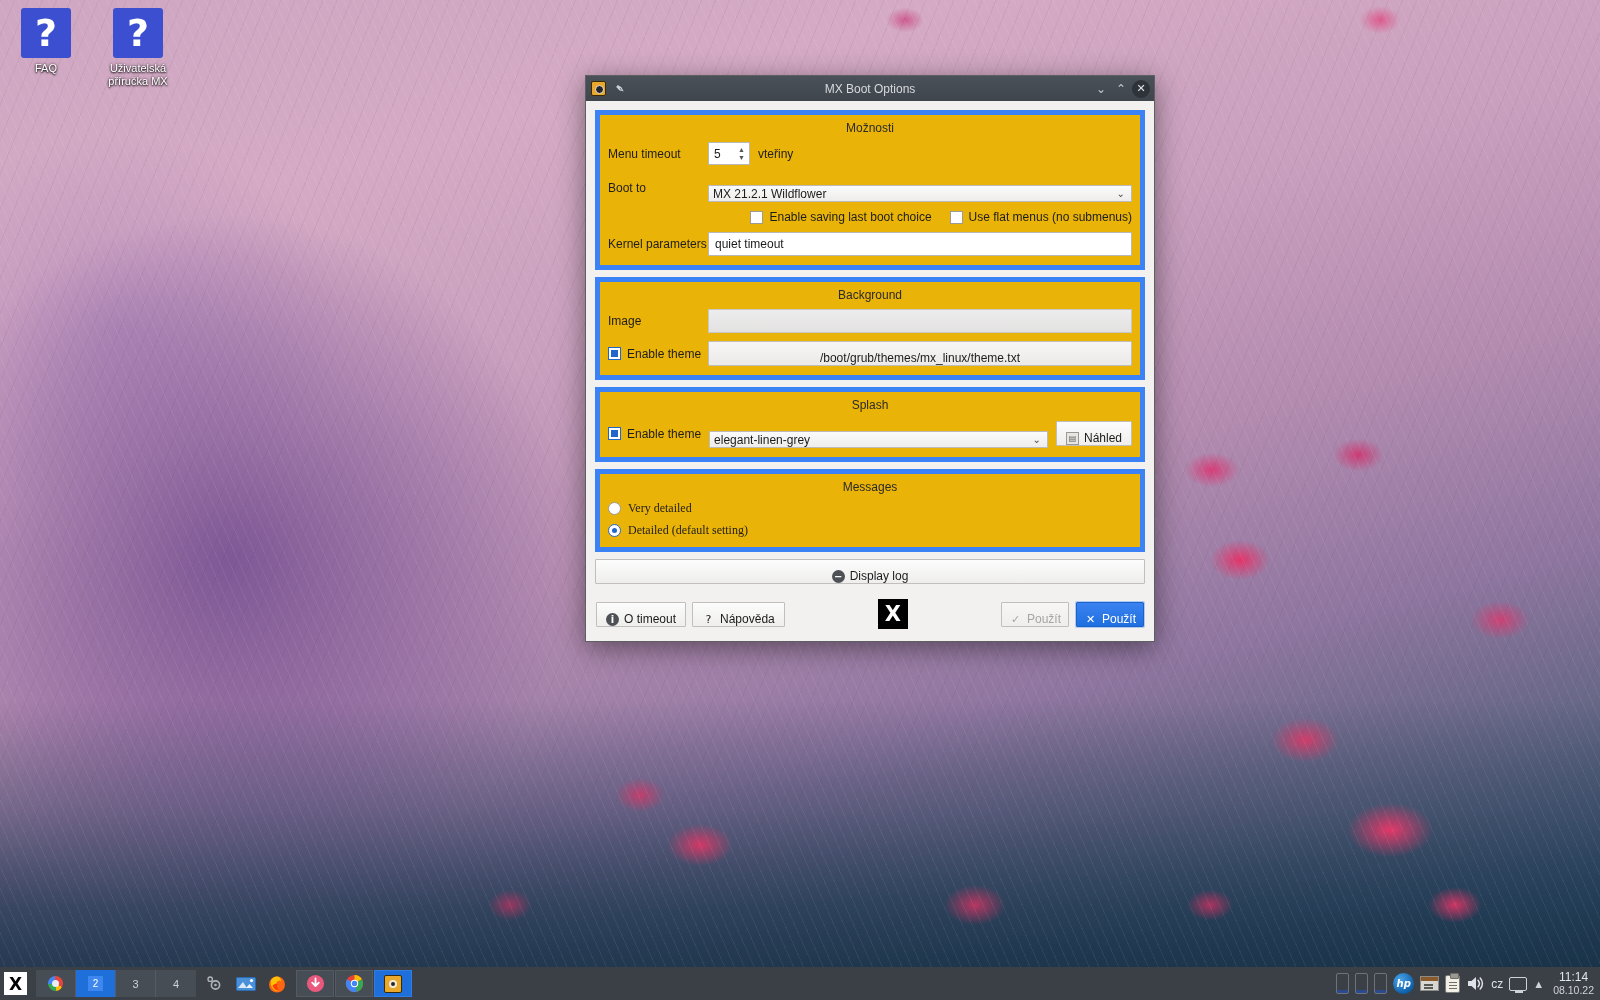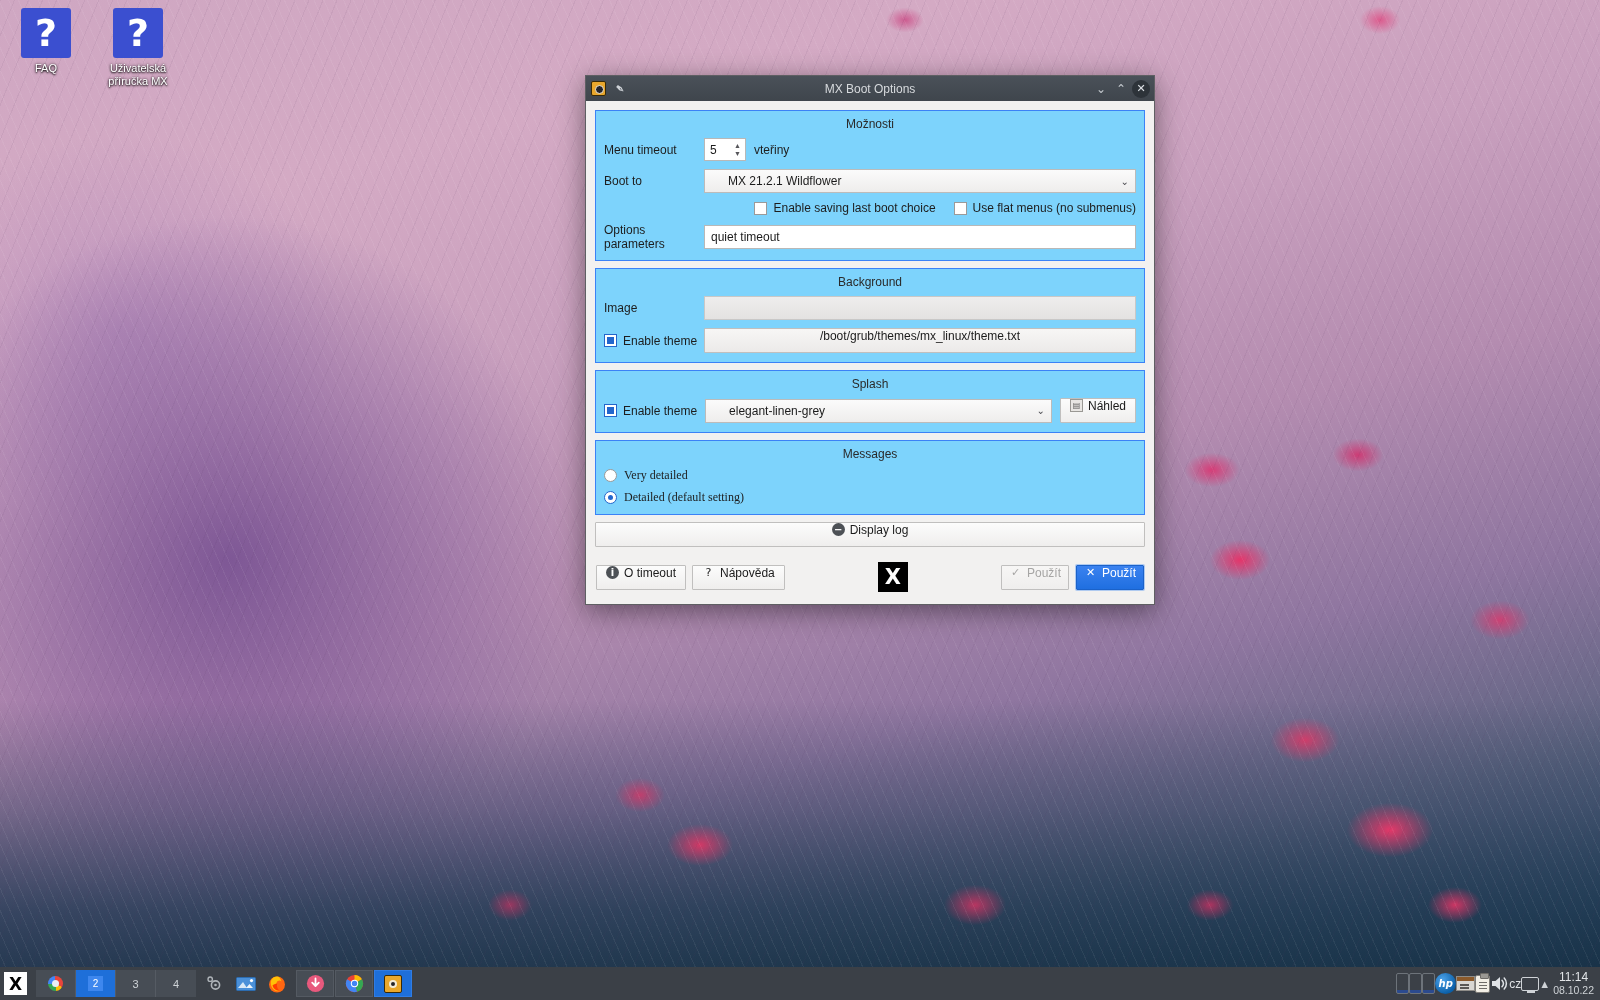"Možnosti" .group { background: #7dd3fc -> #eab308; border: 1px solid #3b82f6 -> 5px solid #3b82f6 }
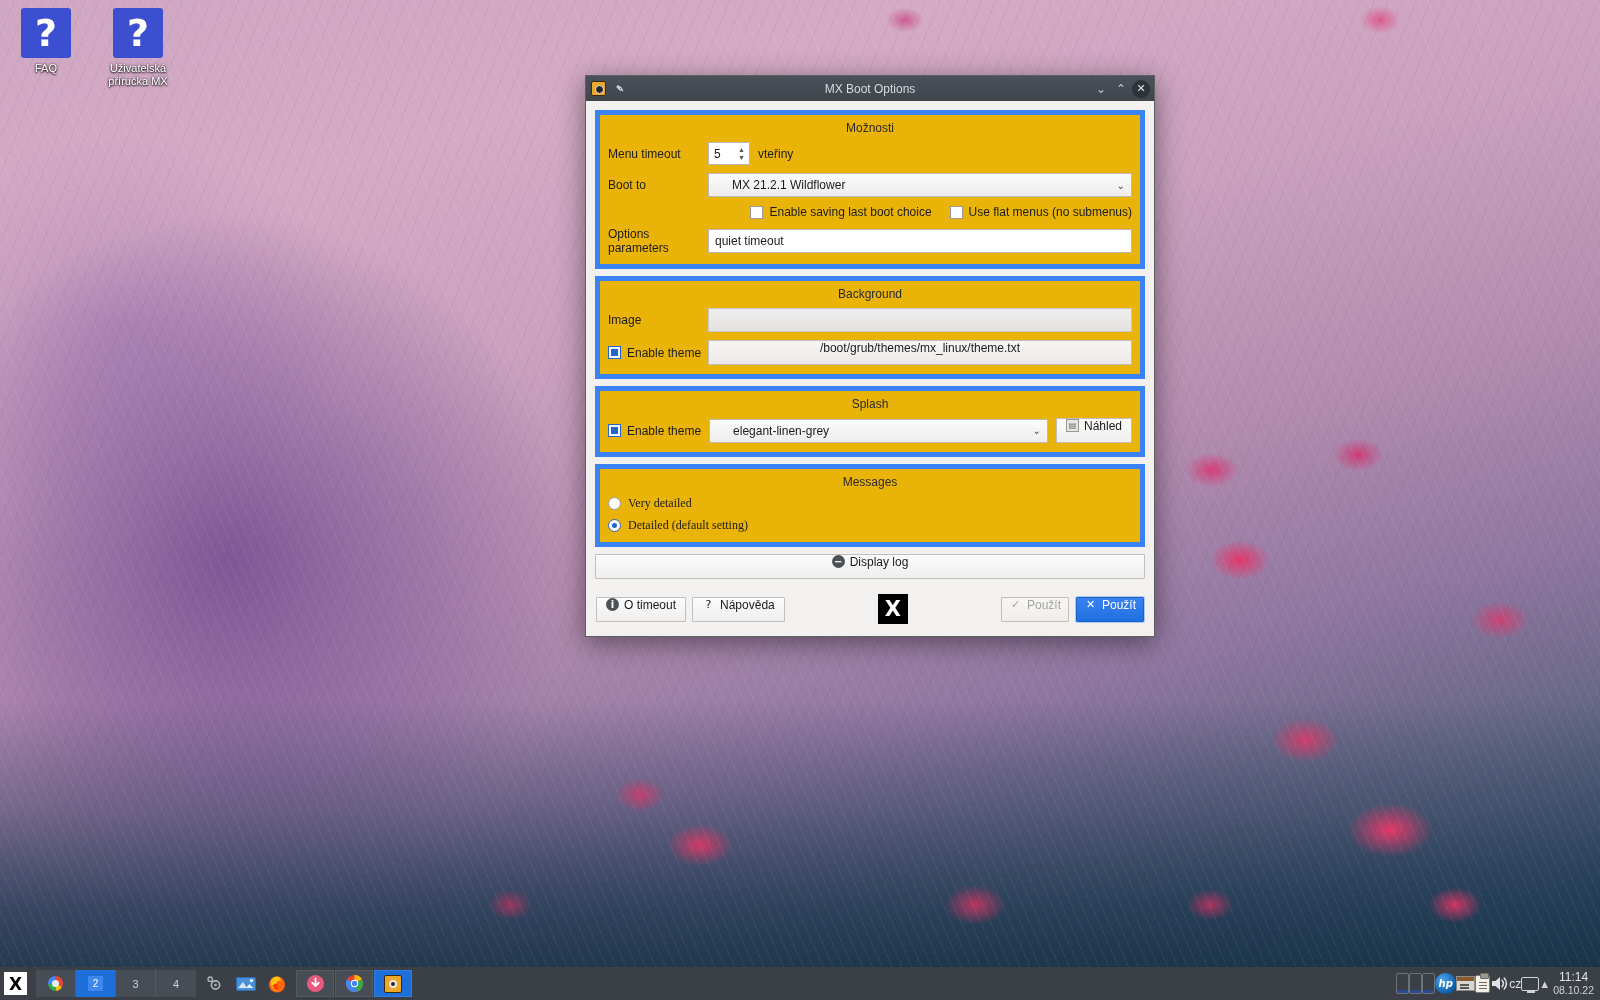"MX 21.2.1 Wildflower" .combo { height: 24px -> 17px; margin-top: none -> 12px; padding: 0 6px 0 23px -> 0 6px 0 4px }
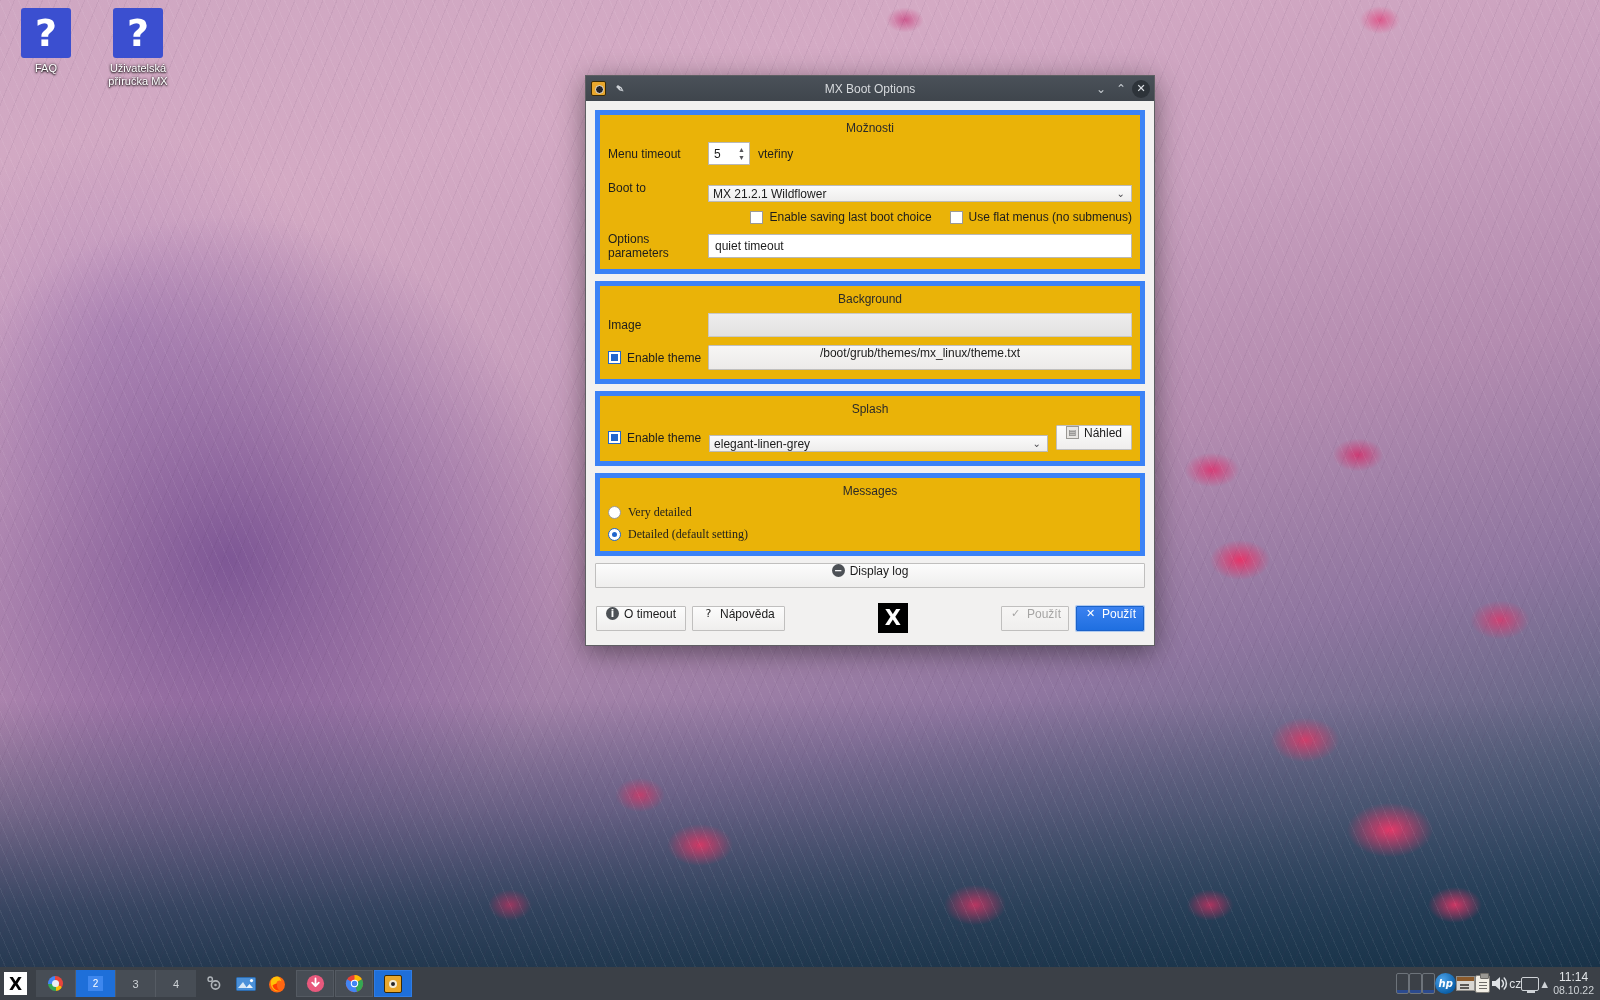"Options parameters" div.lbl { text: Options -> Kernel }
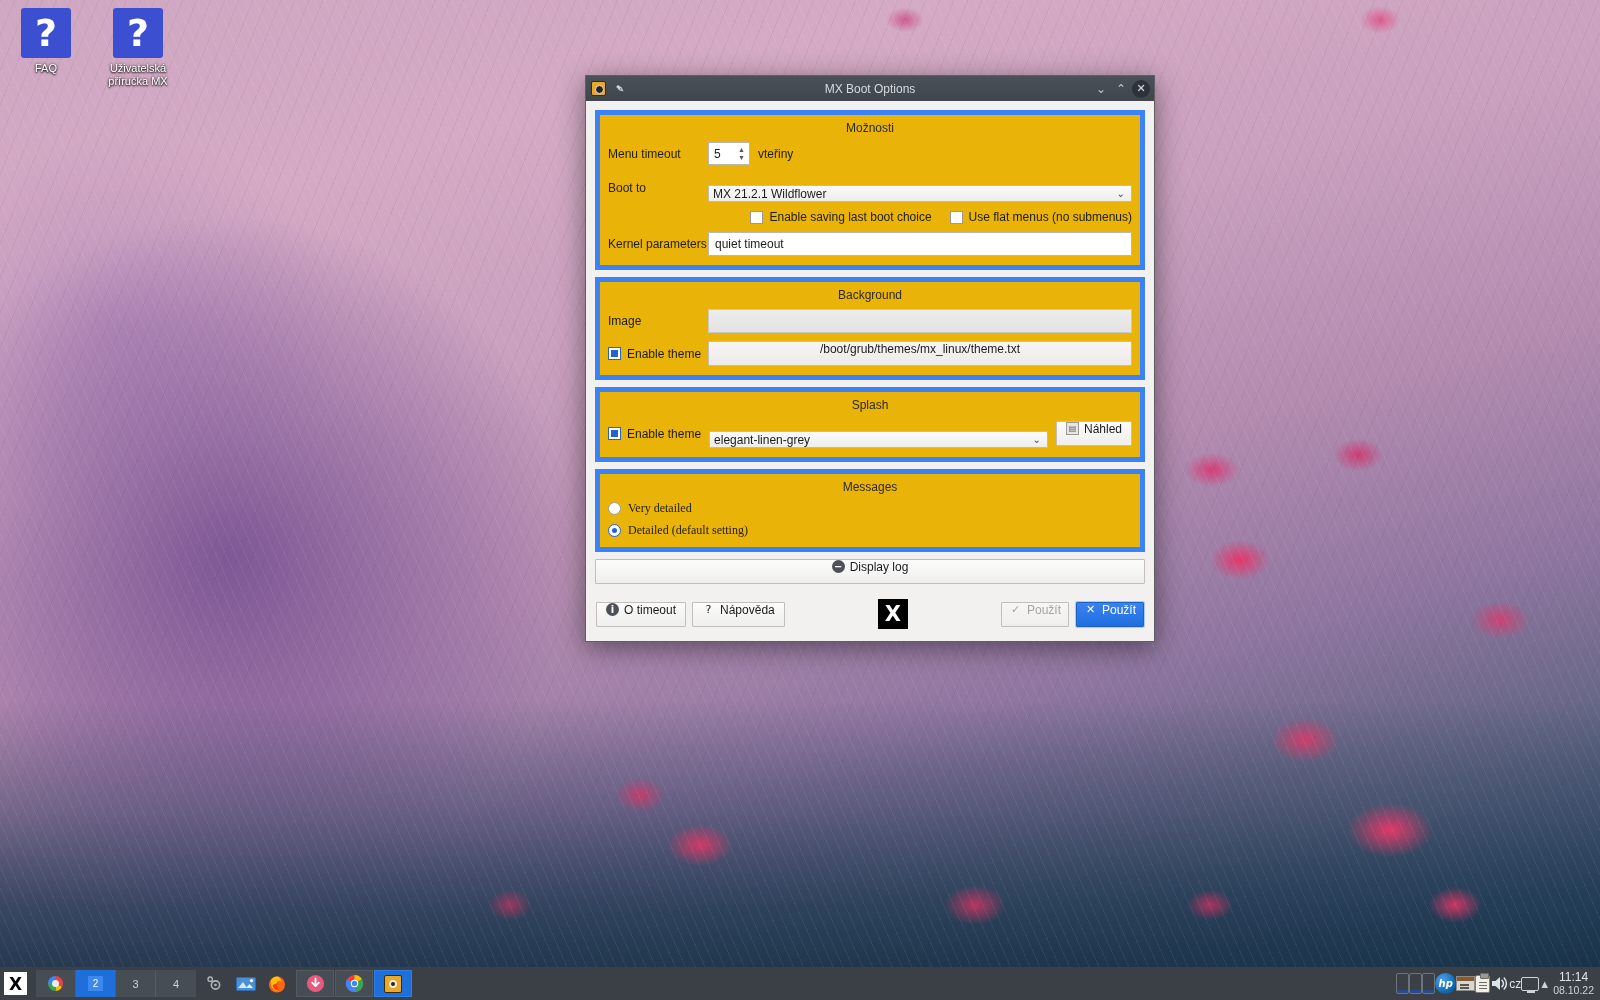"/boot/grub/themes/mx_linux/theme.txt" .btn { align-items: flex-start -> flex-end }
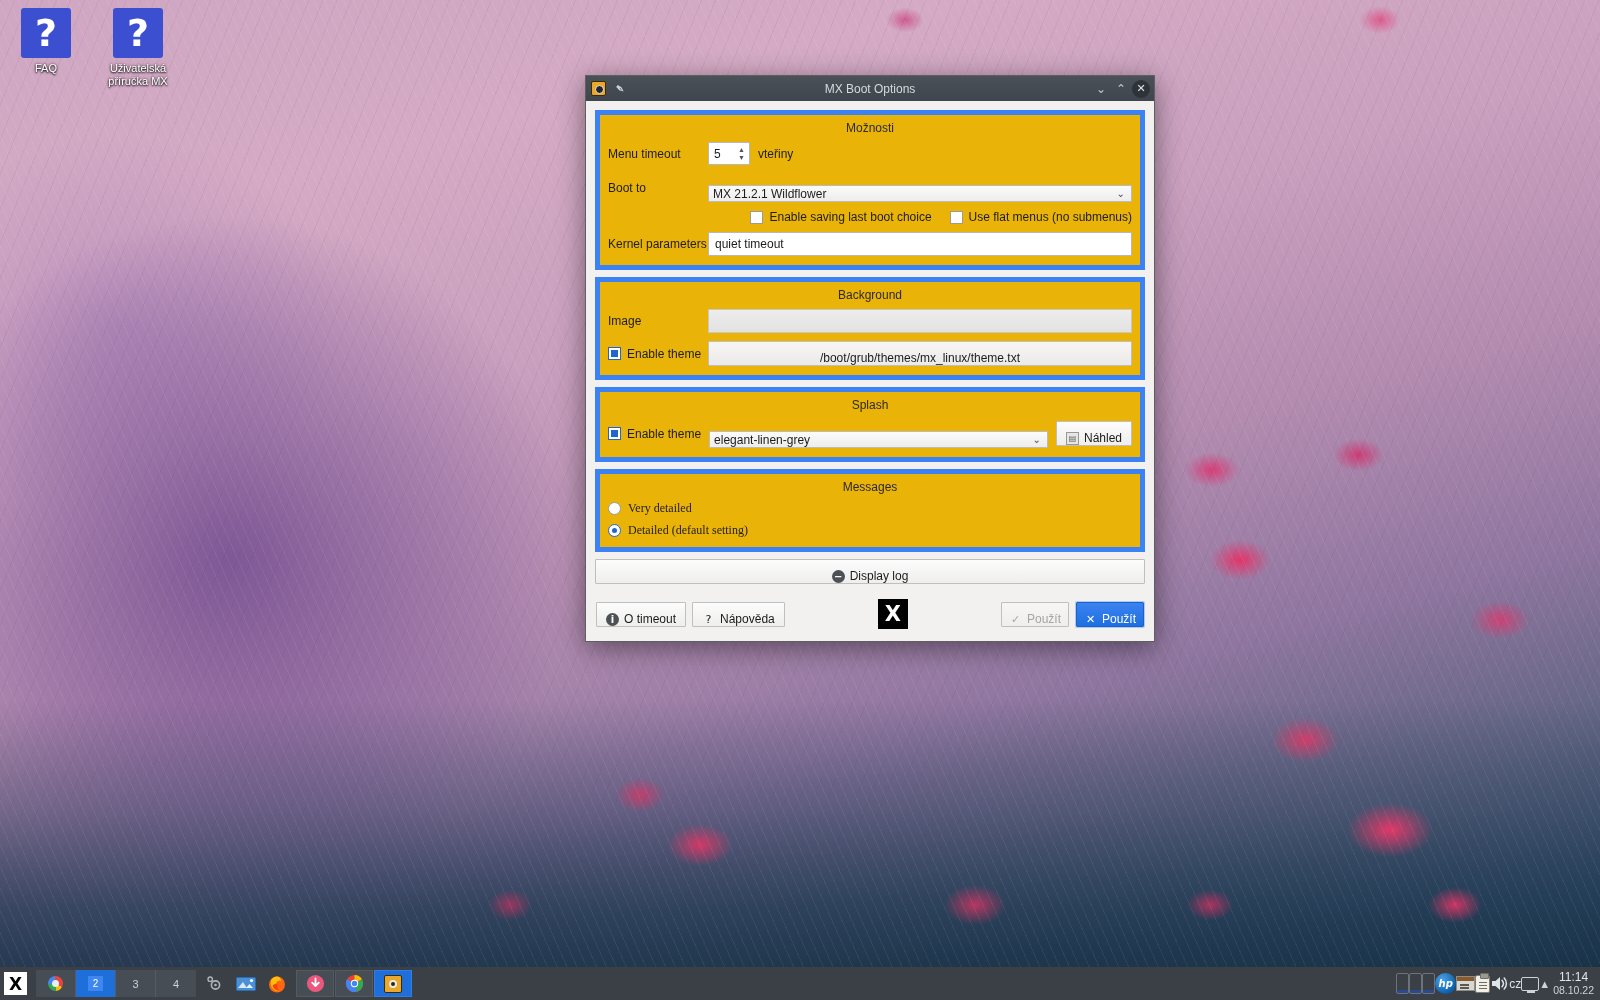"hp" .tray { gap: 0 -> 6px }
